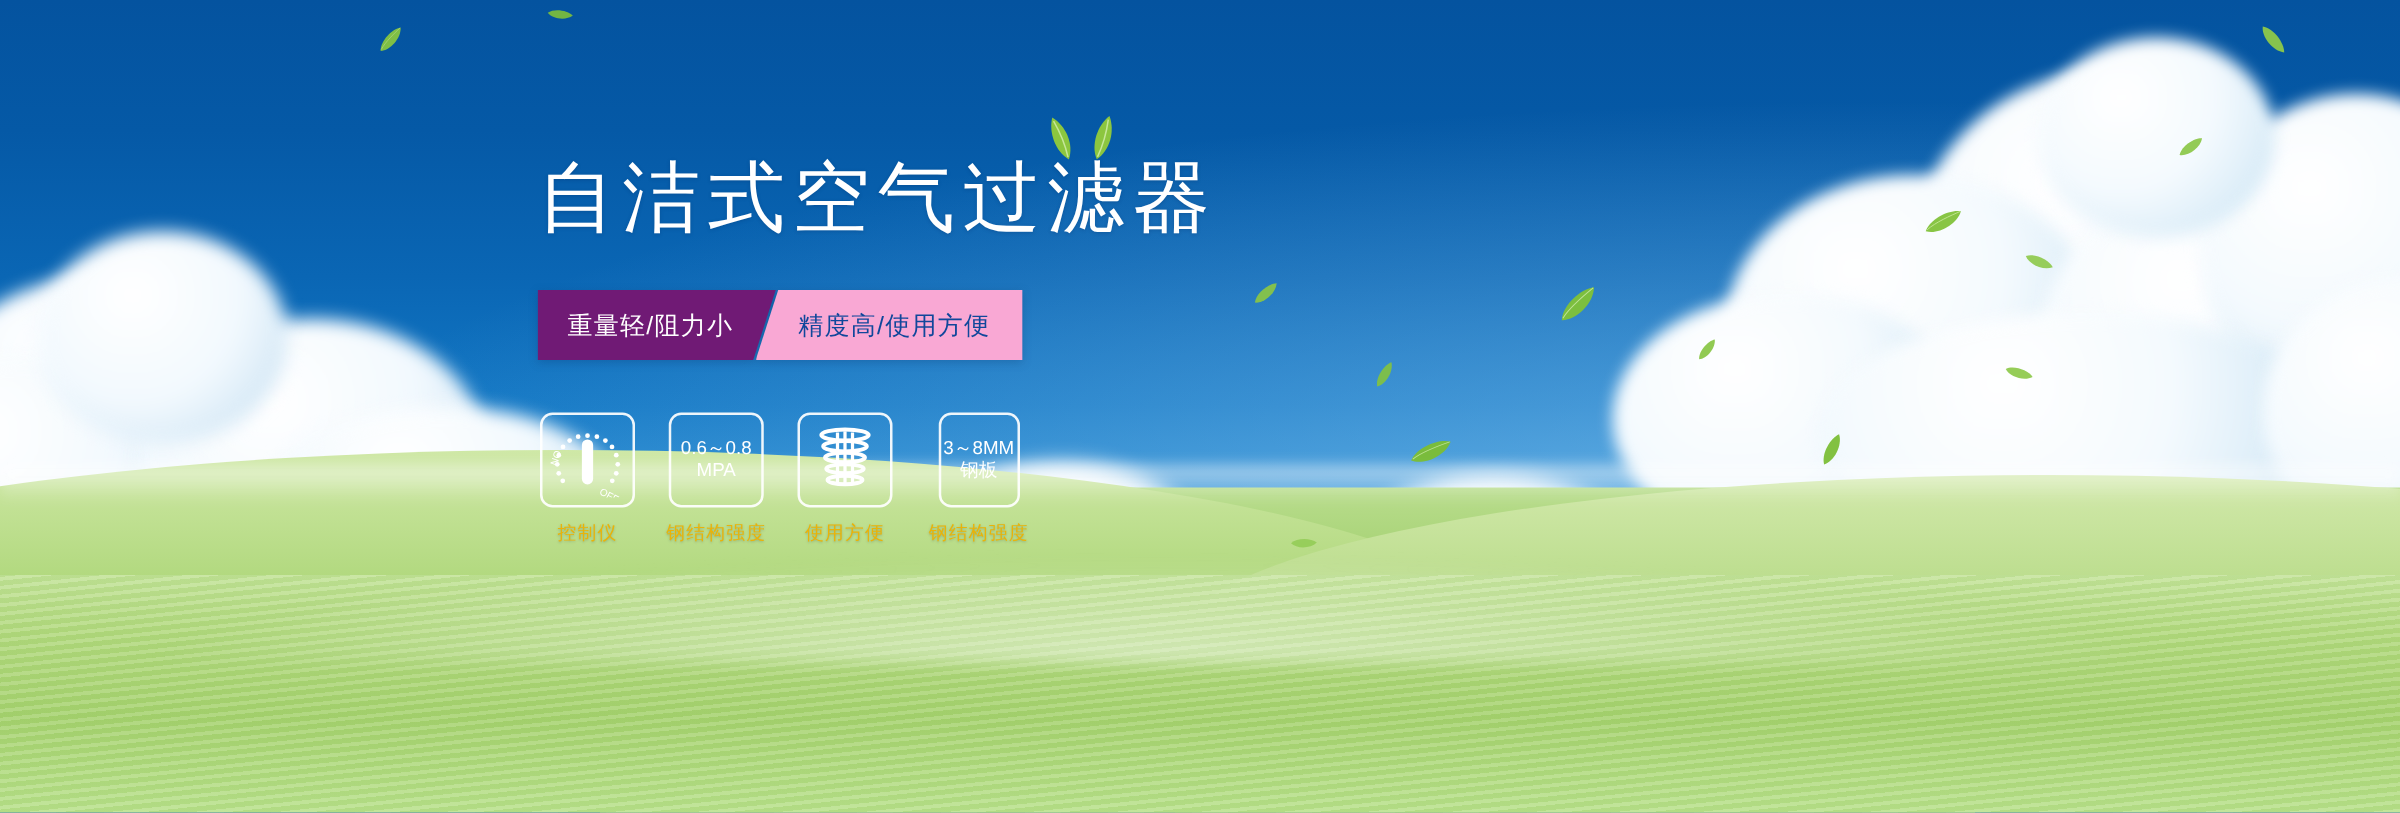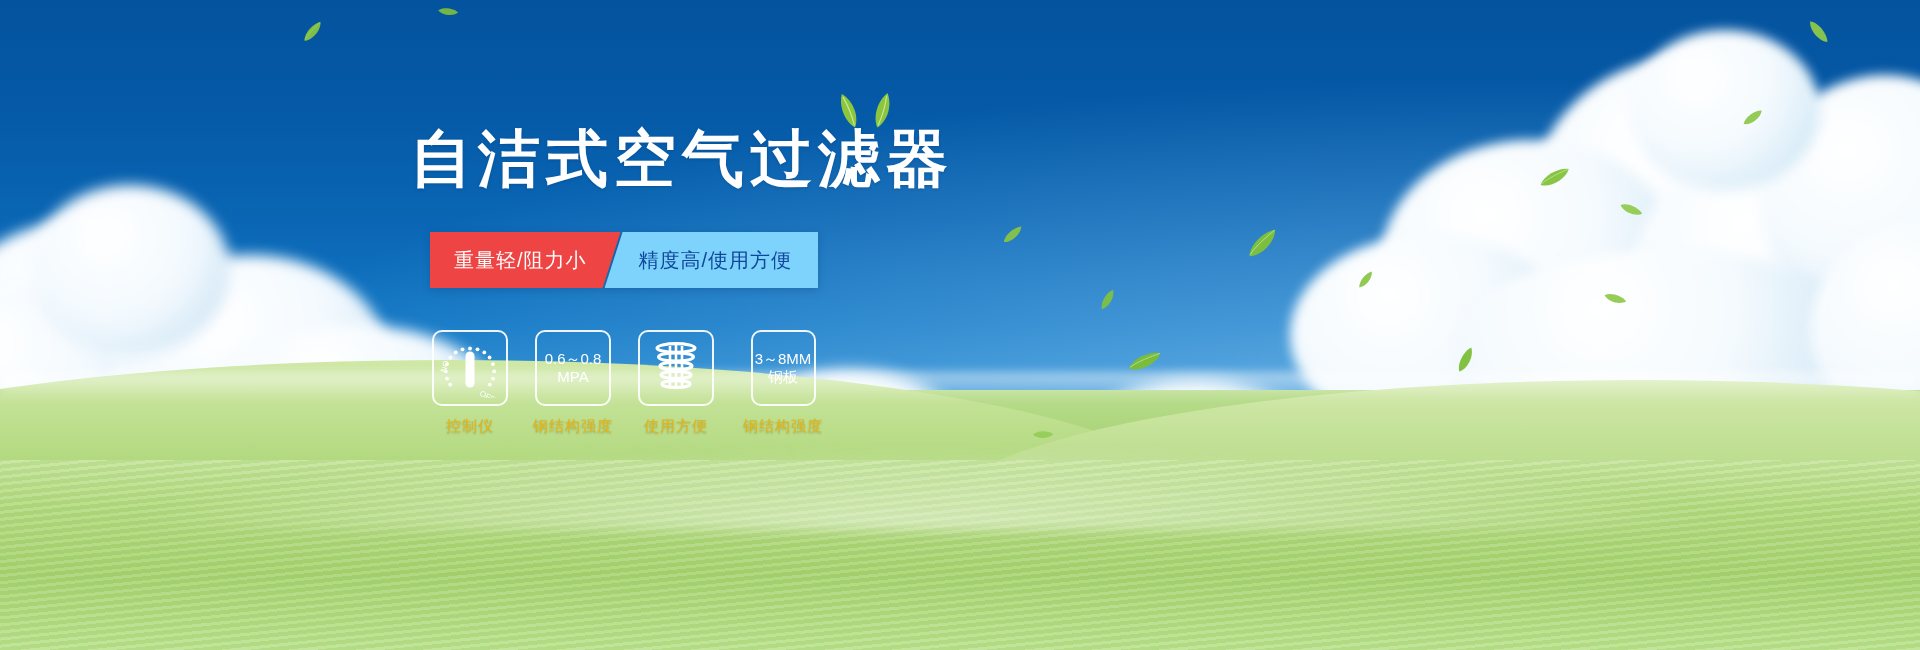"自洁式空气过滤器" .title { font-weight: 700 -> 400; left: 410px -> 430px }
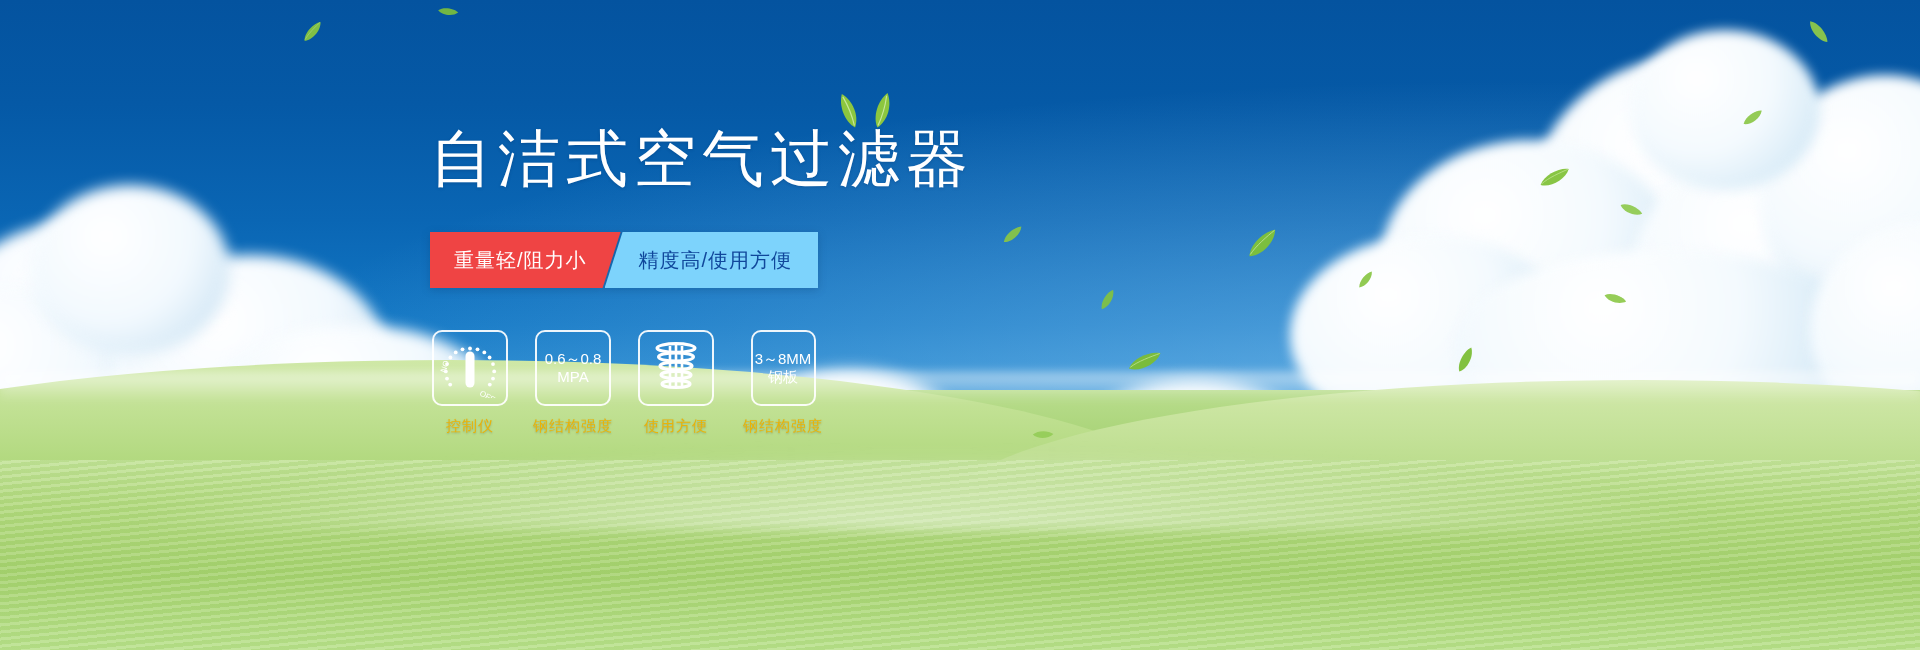"重量轻/阻力小" .tag-a { background: #ef4444 -> #701a75 }
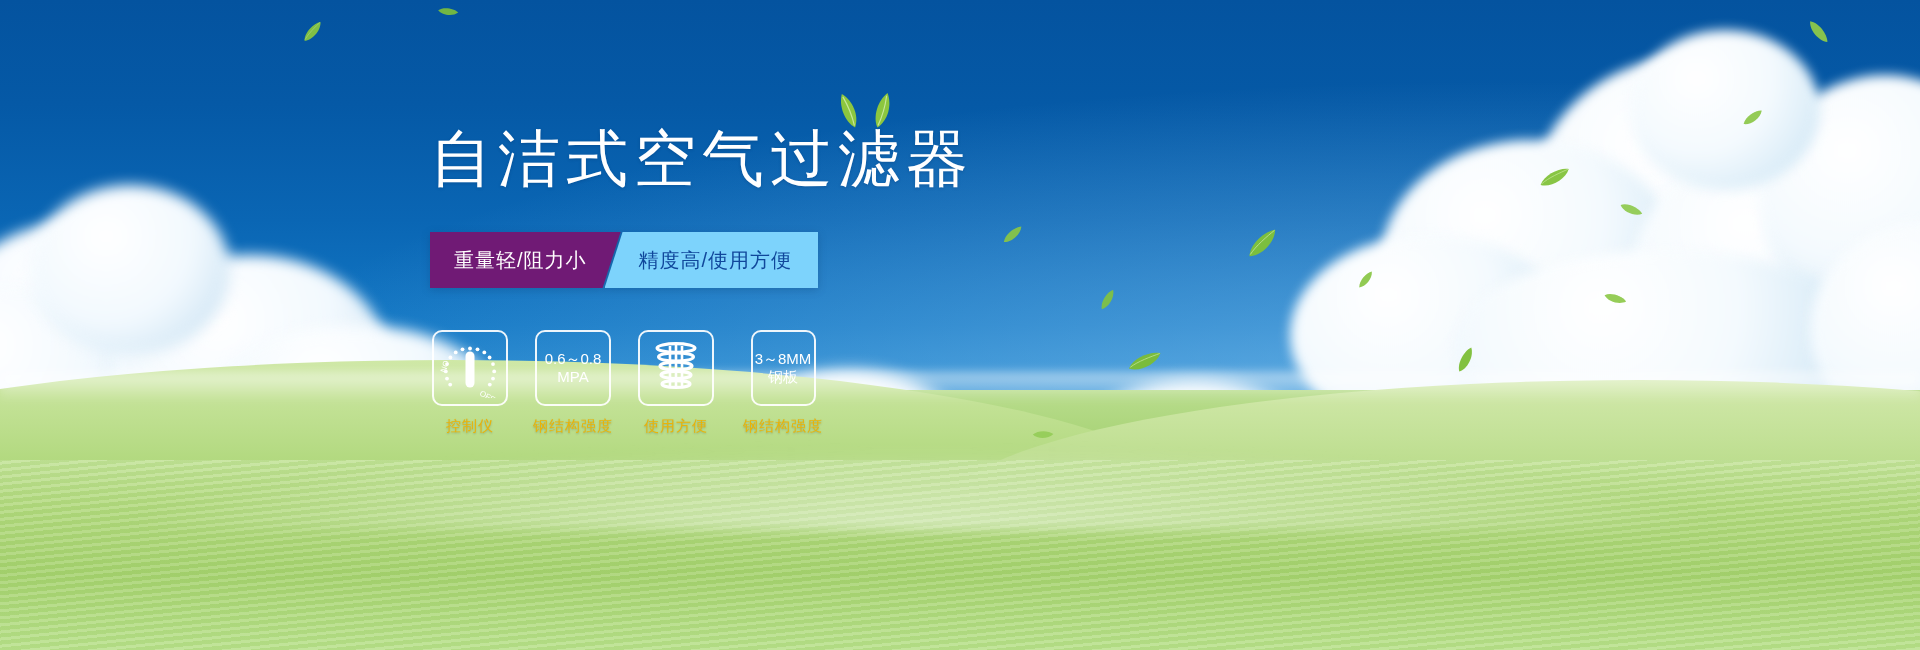"精度高/使用方便" .tag-b { background: #7dd3fc -> #f9a8d4 }
